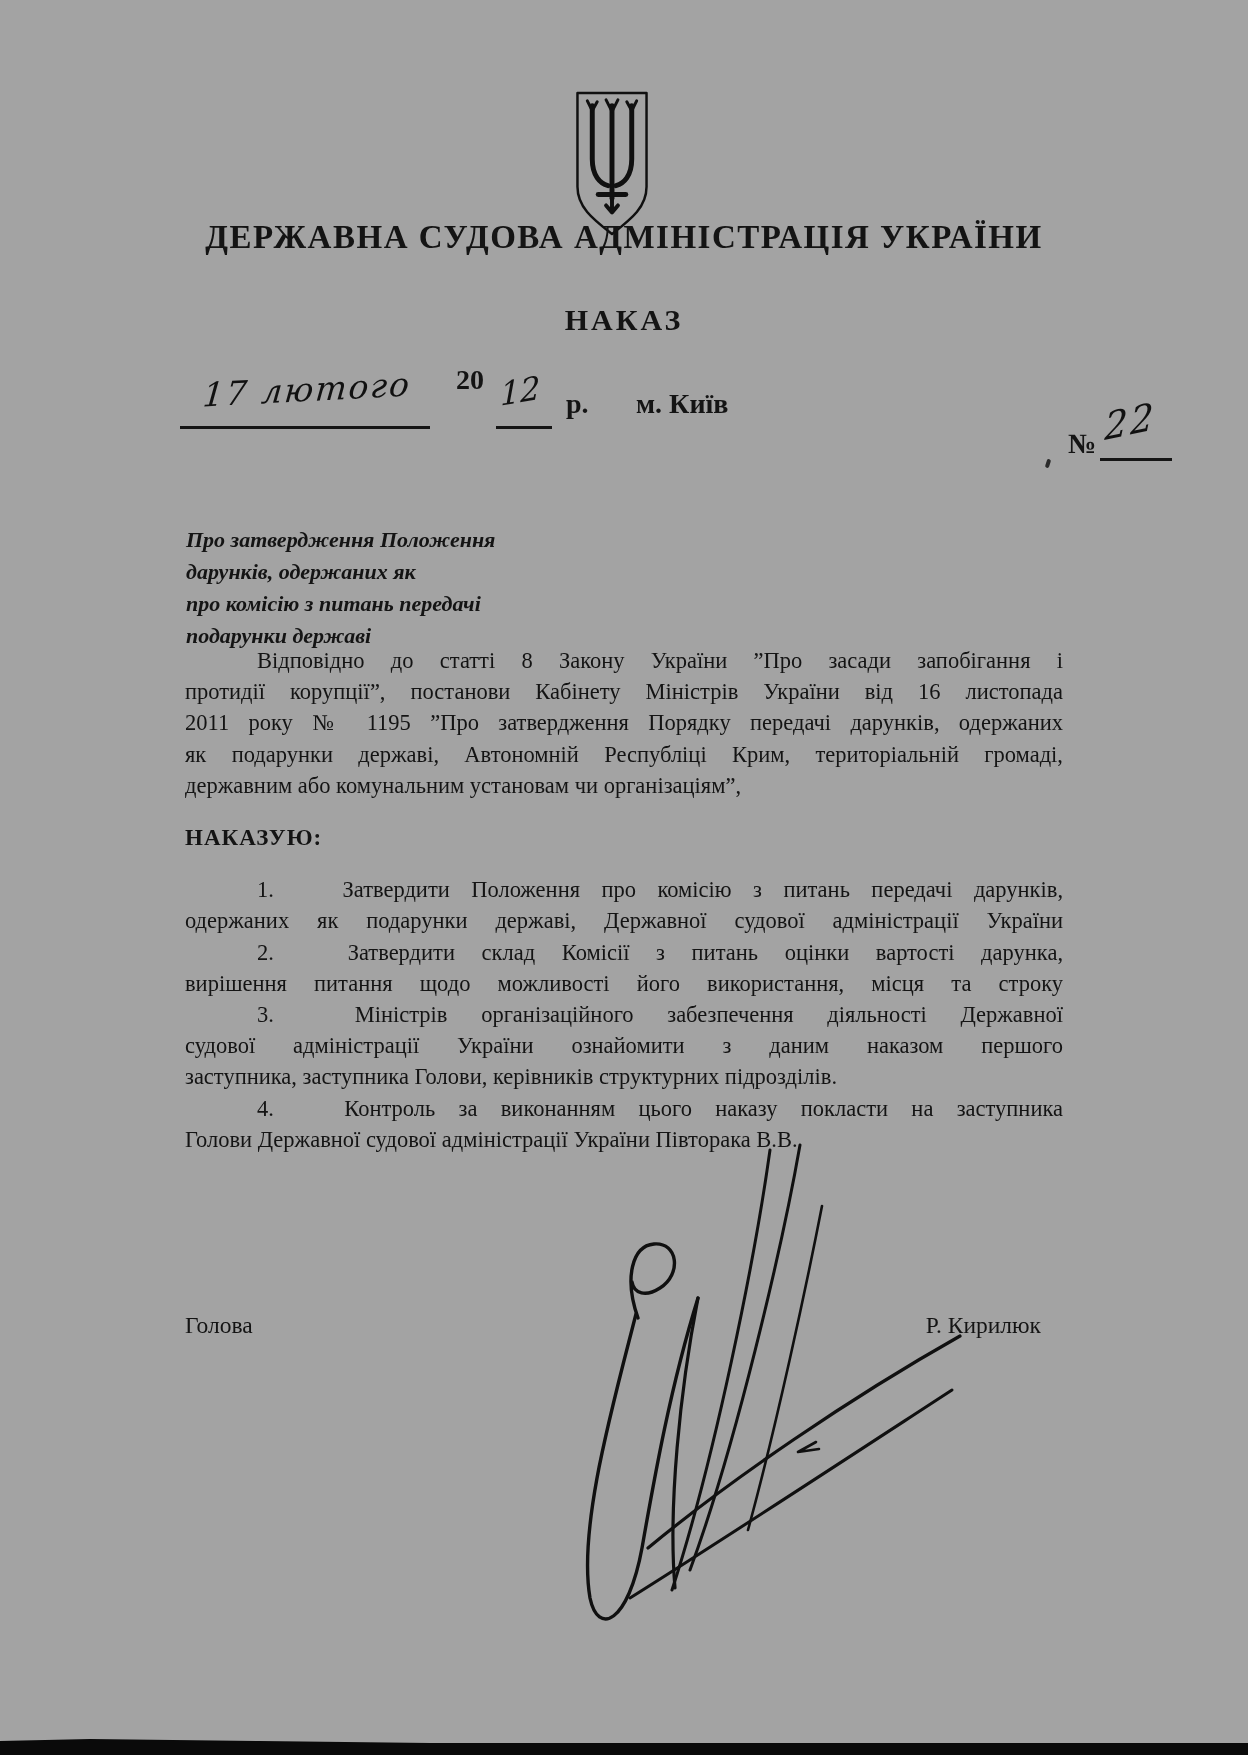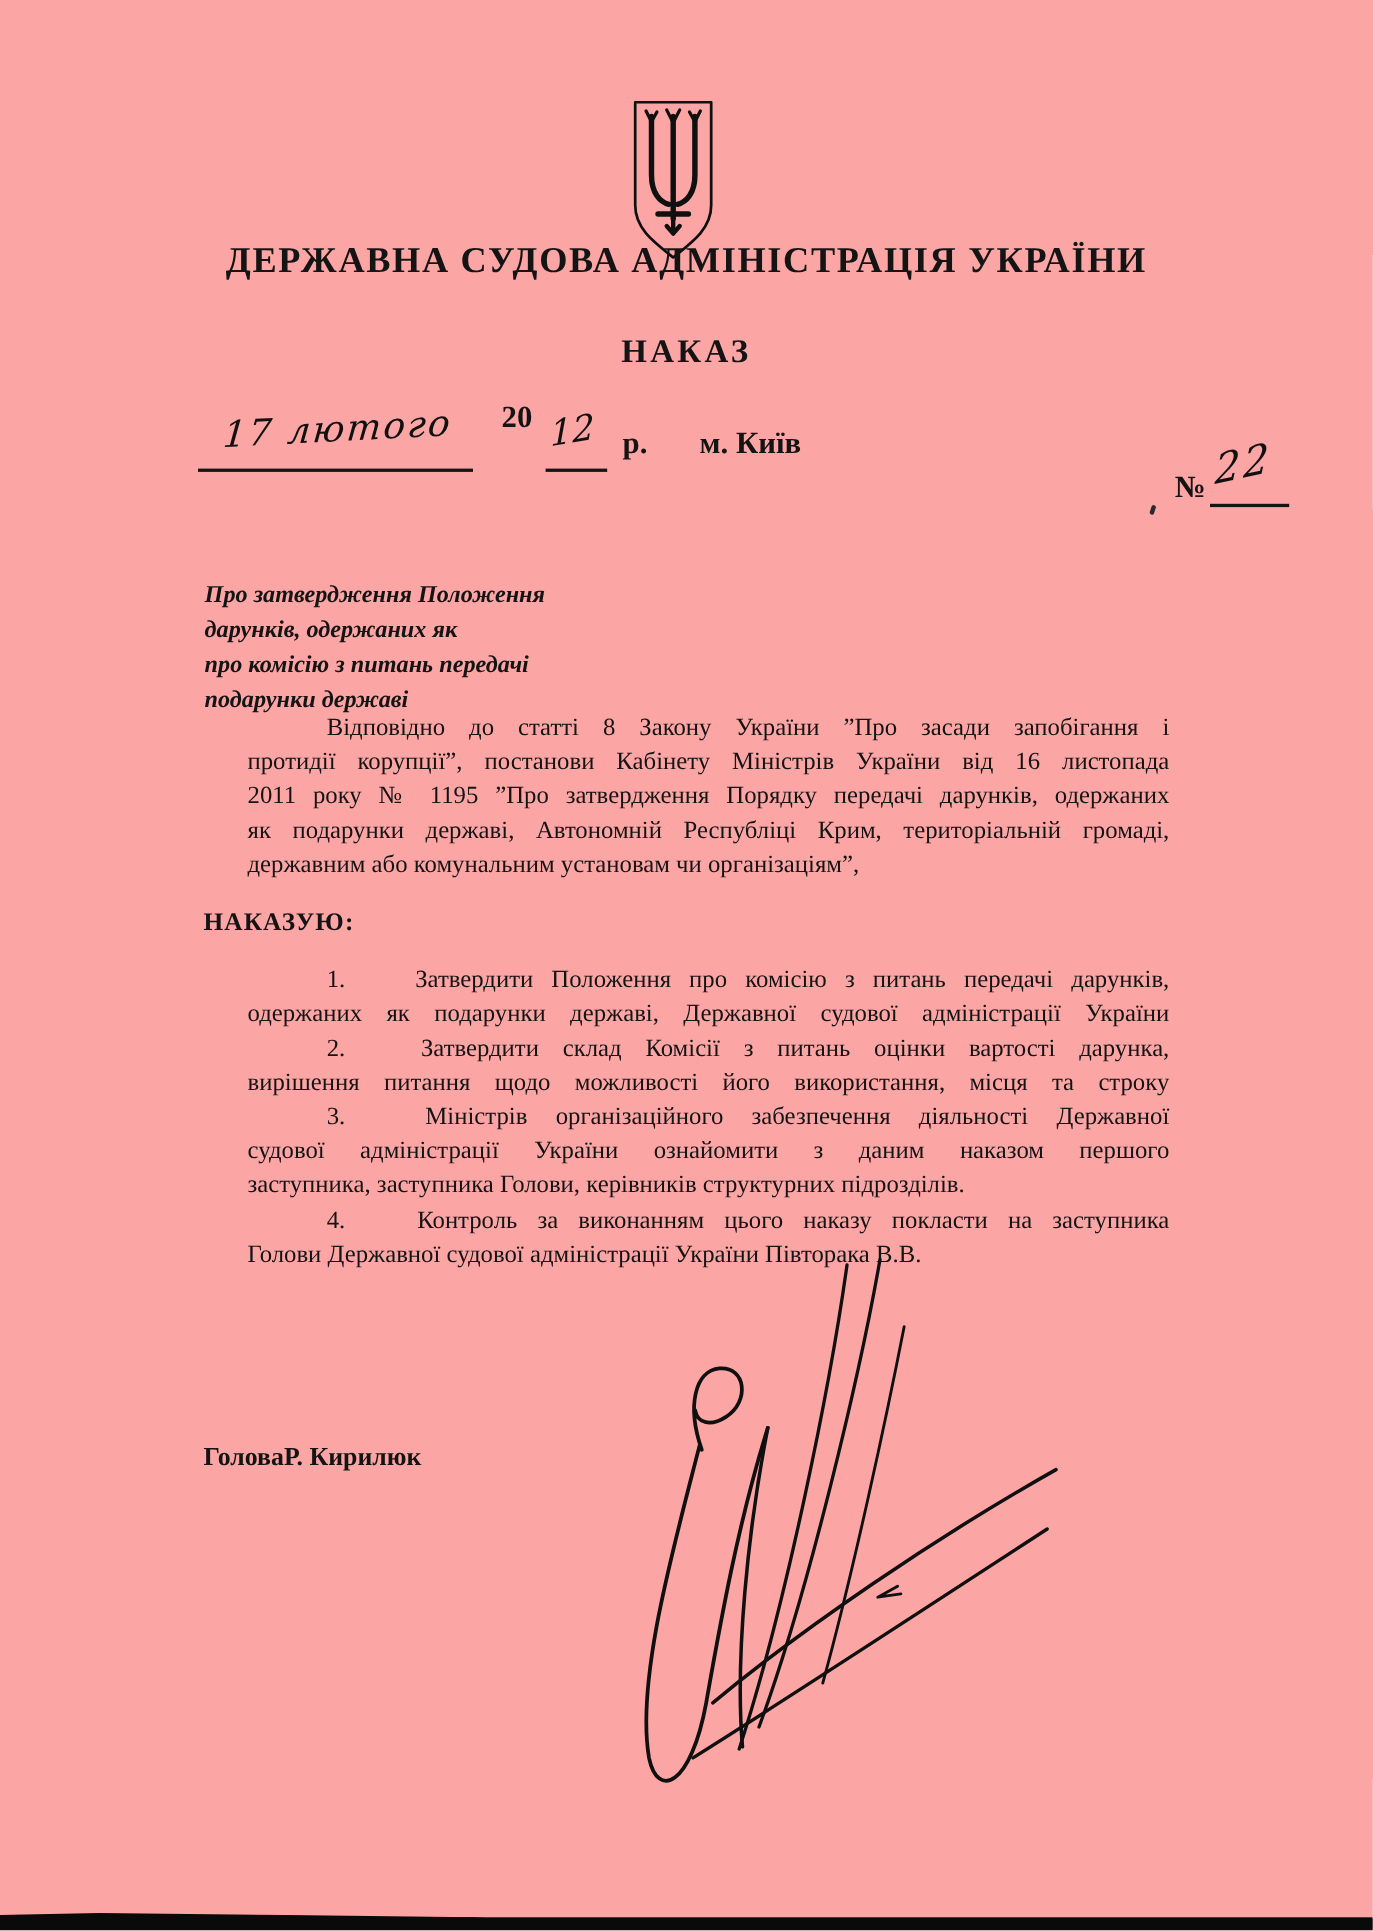"ДЕРЖАВНА СУДОВА АДМІНІСТРАЦІЯ УКРАЇНИ" .page { background: #fca5a5 -> #a3a3a3 }
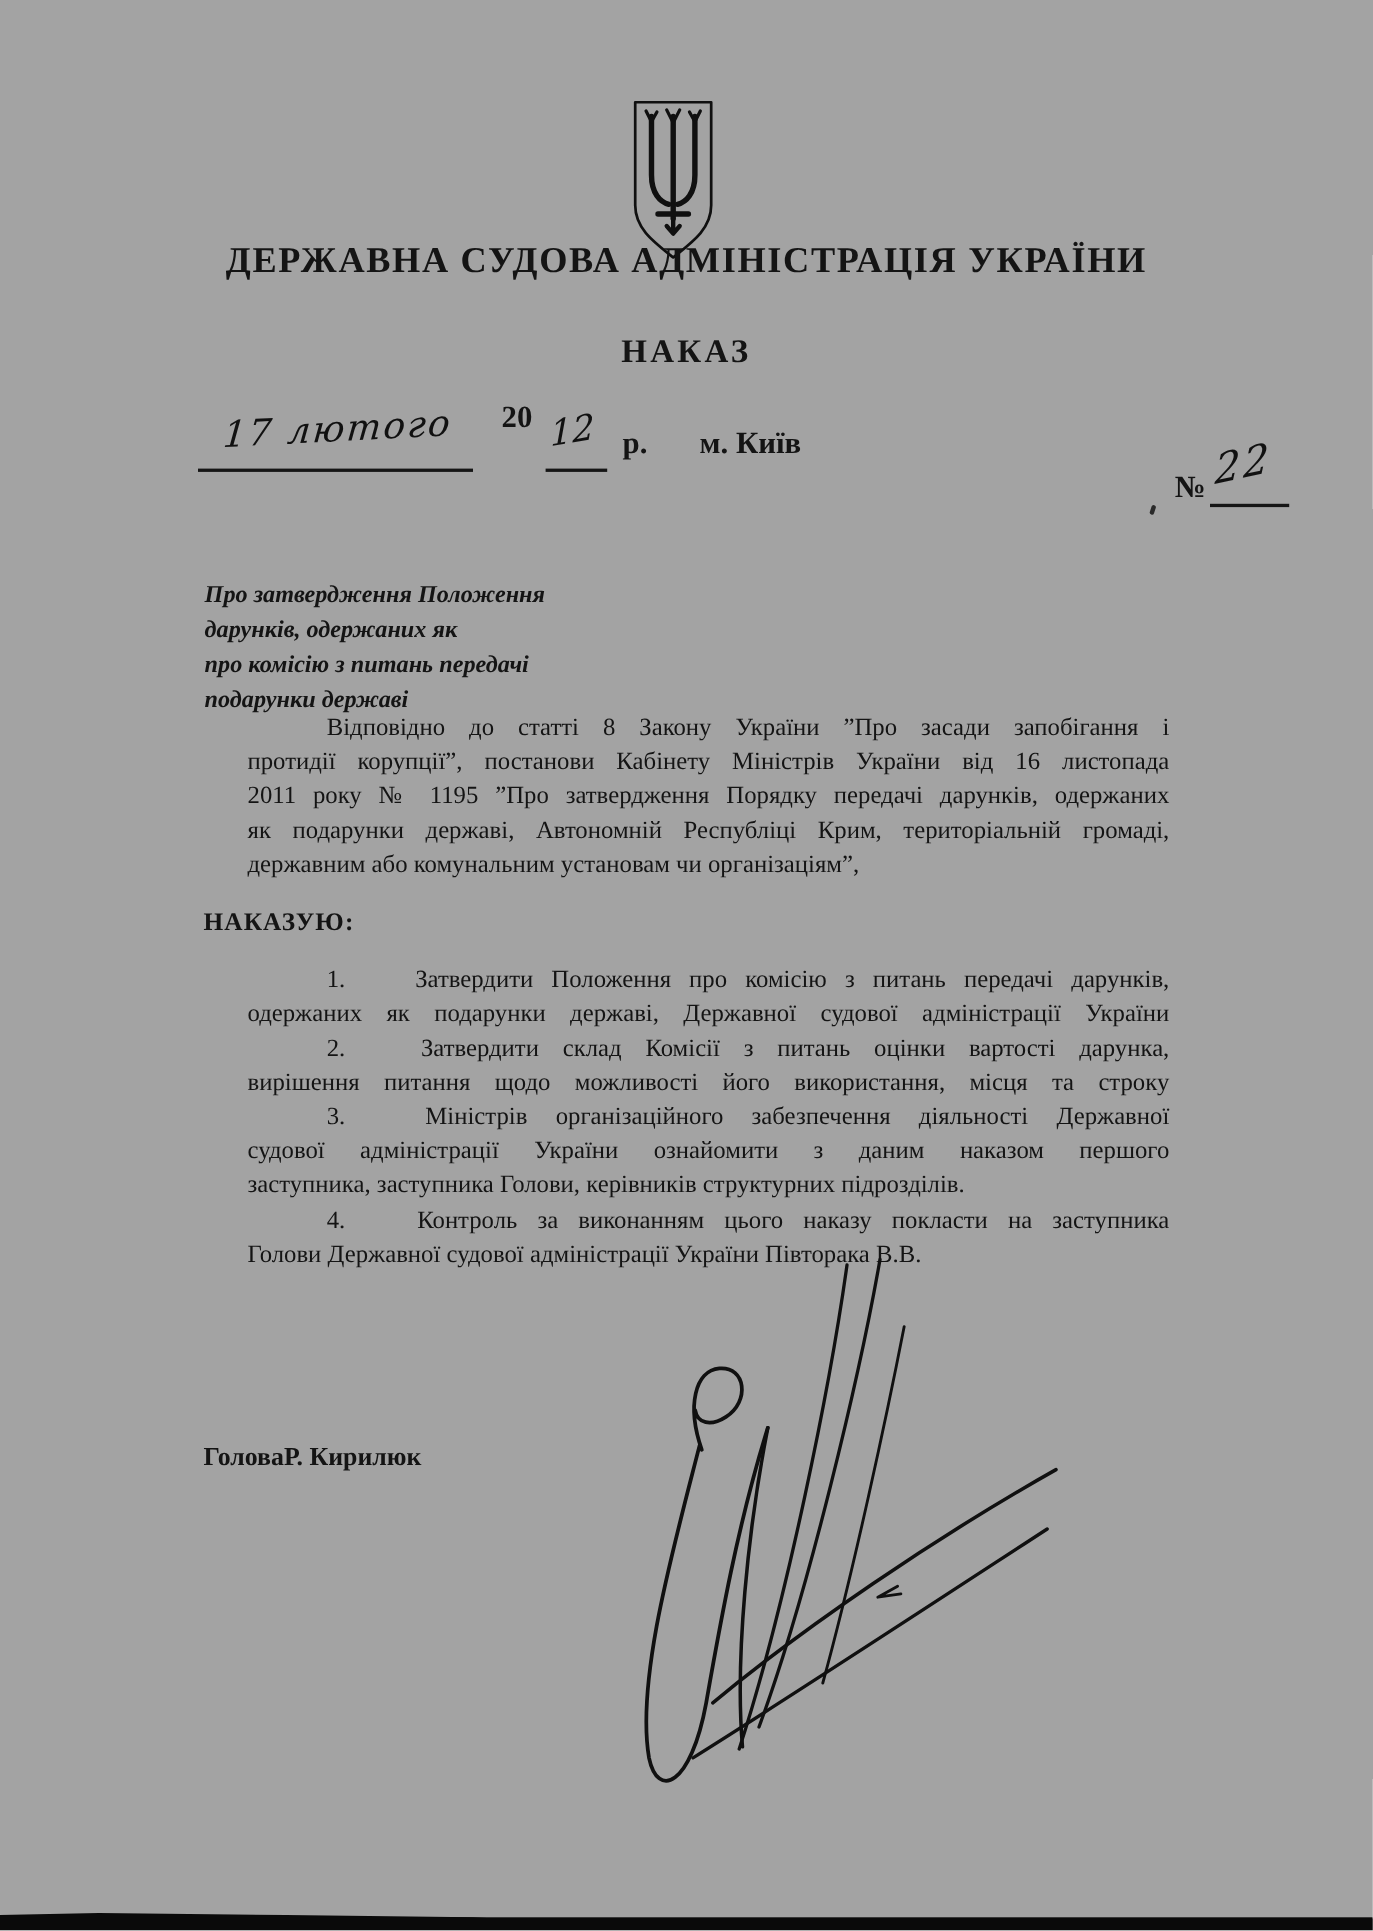"Відповідно до статті 8 Закону" .ln { margin-left: 40px -> none }
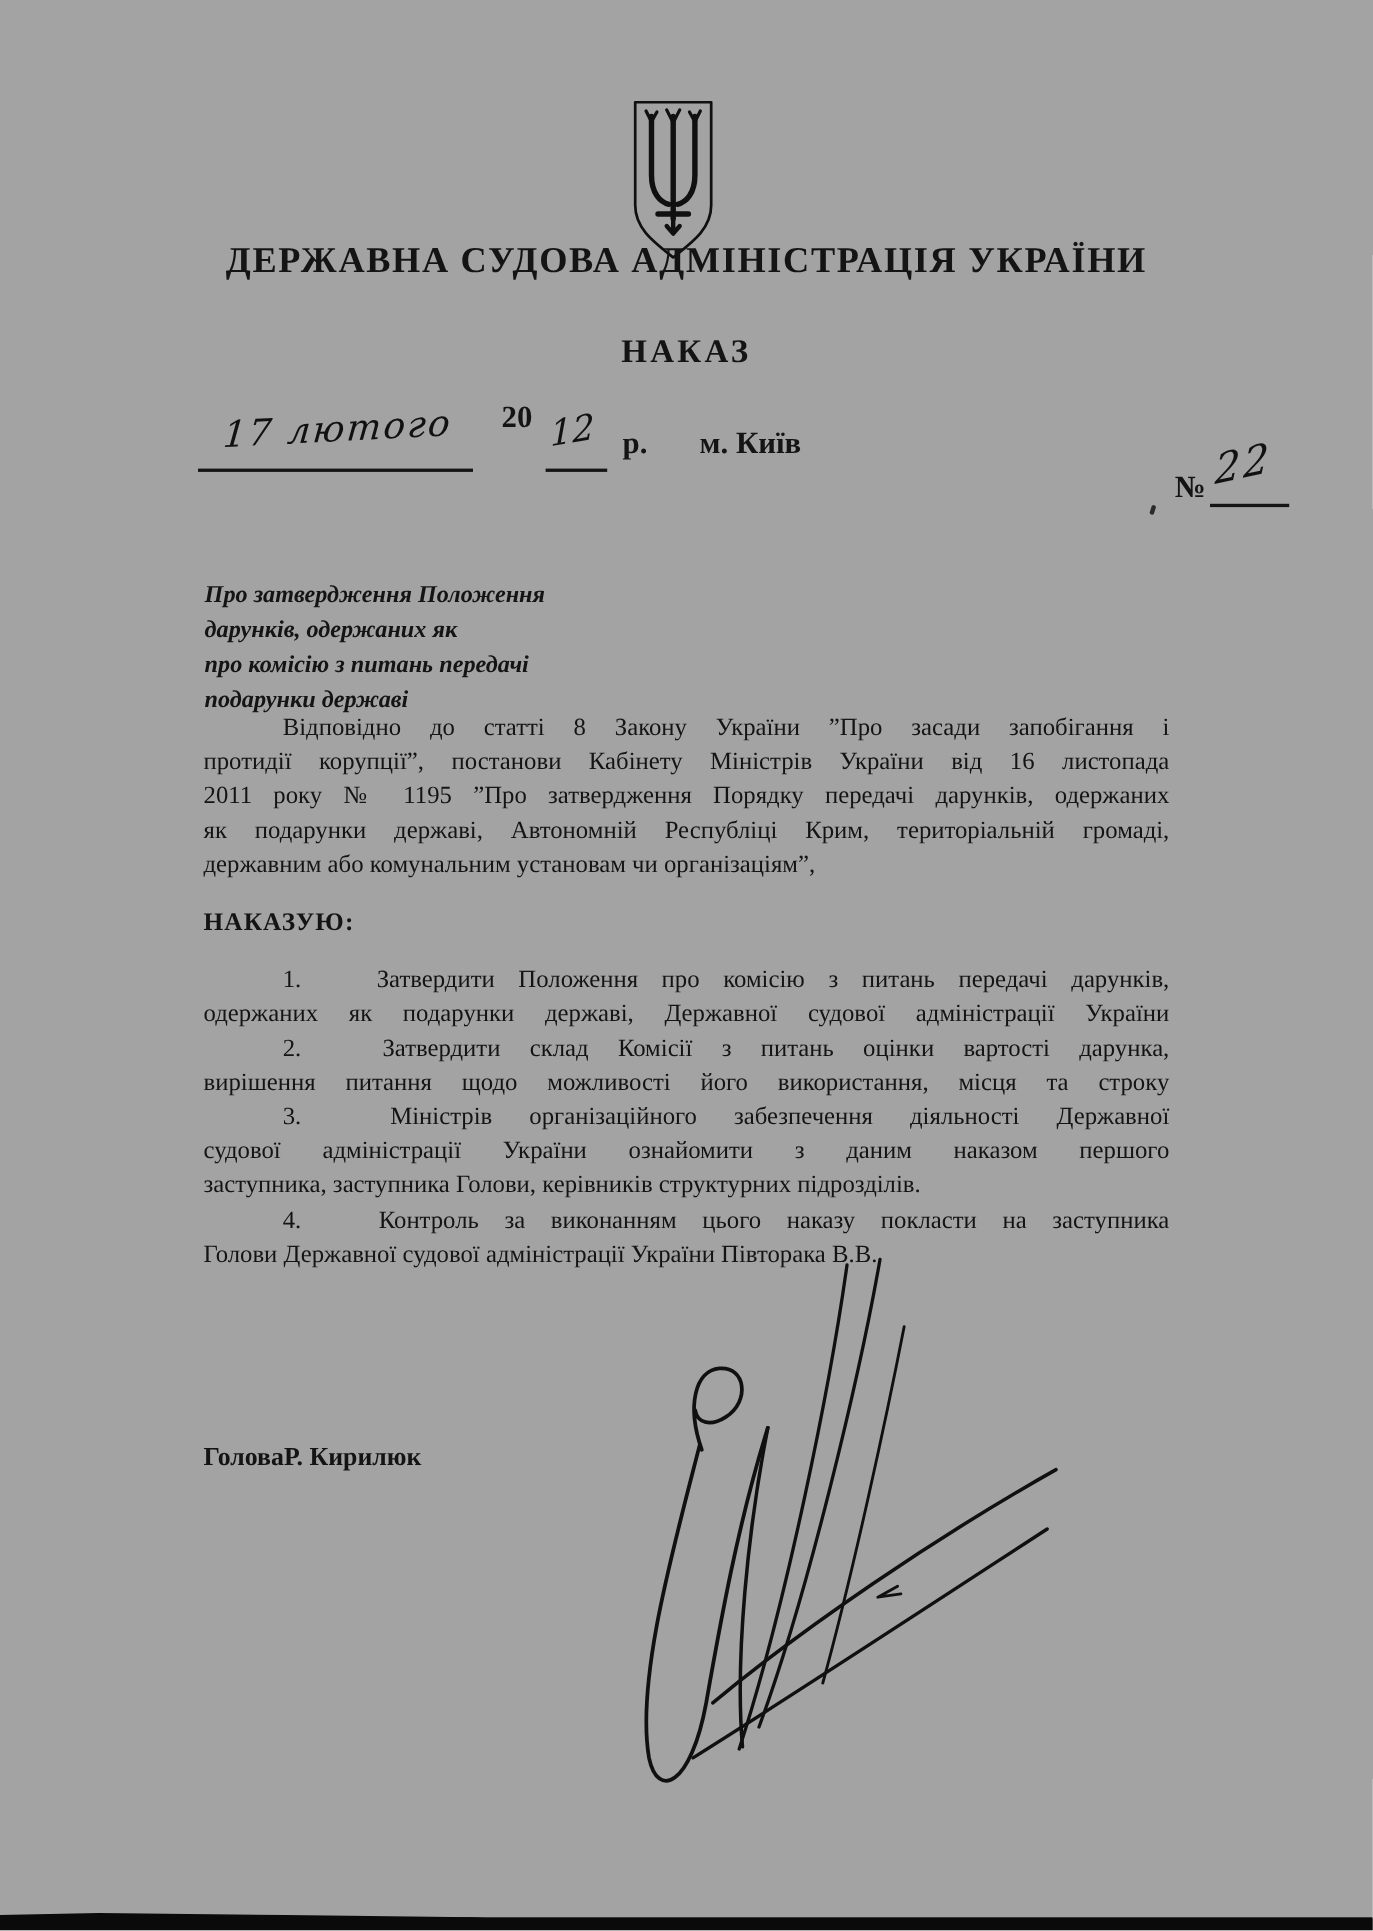"Голова" .sig-row { font-weight: bold -> normal; justify-content: none -> space-between }
